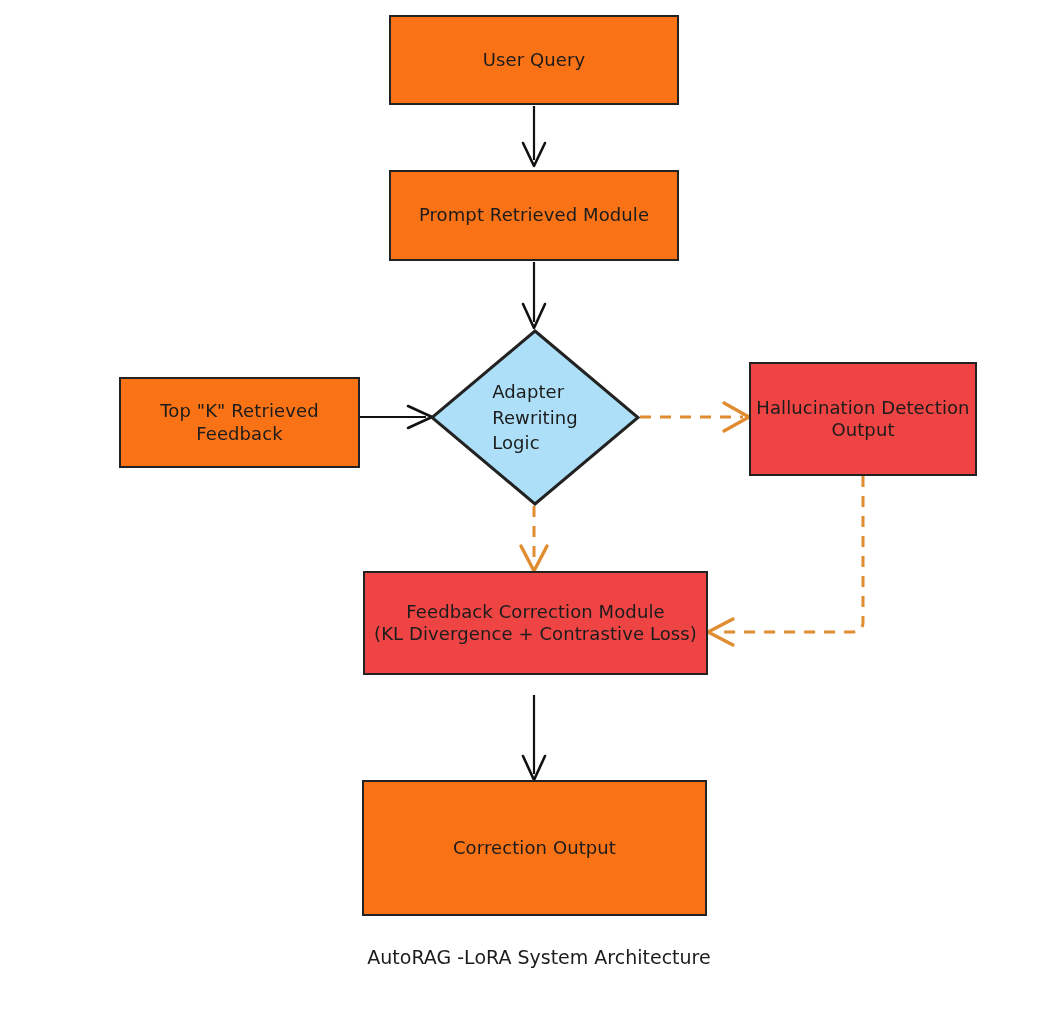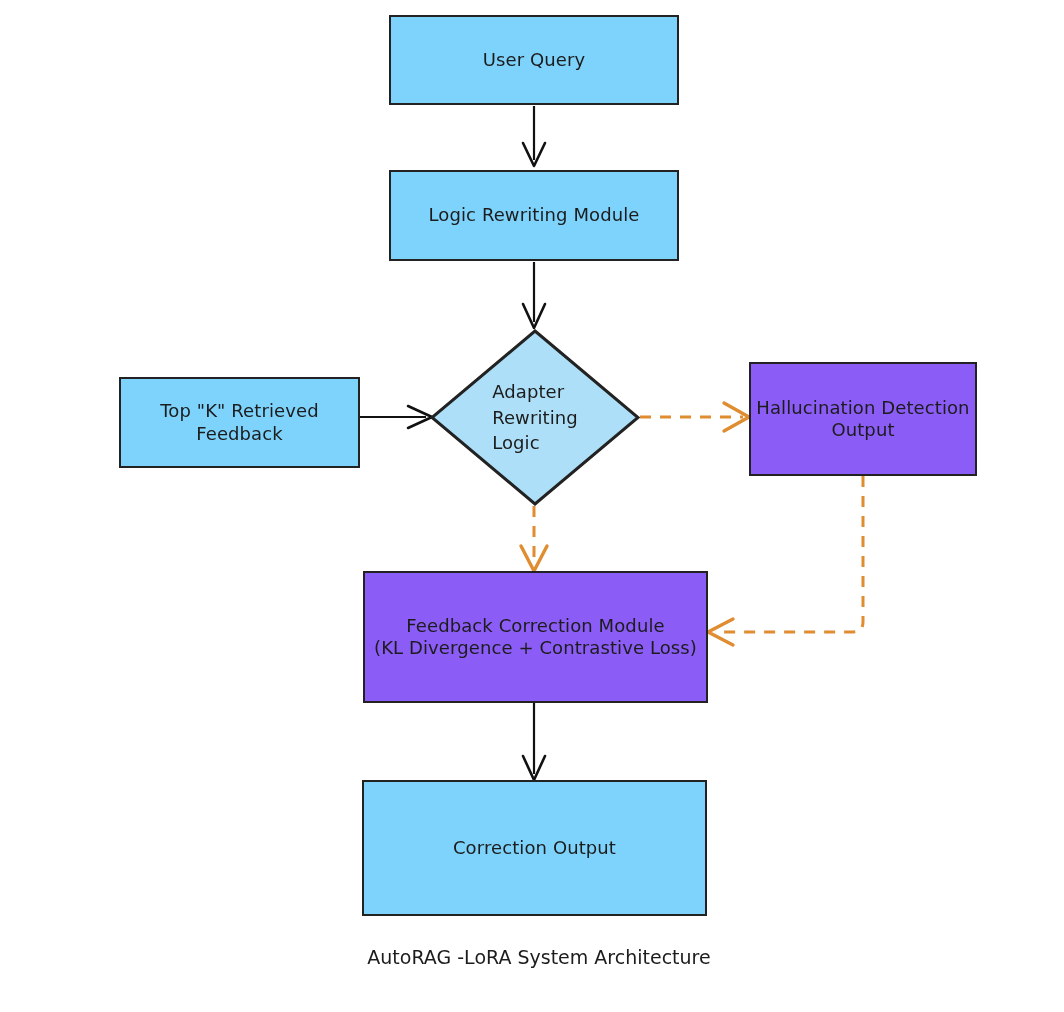"User Query" .node.green { background: #7dd3fc -> #f97316 }
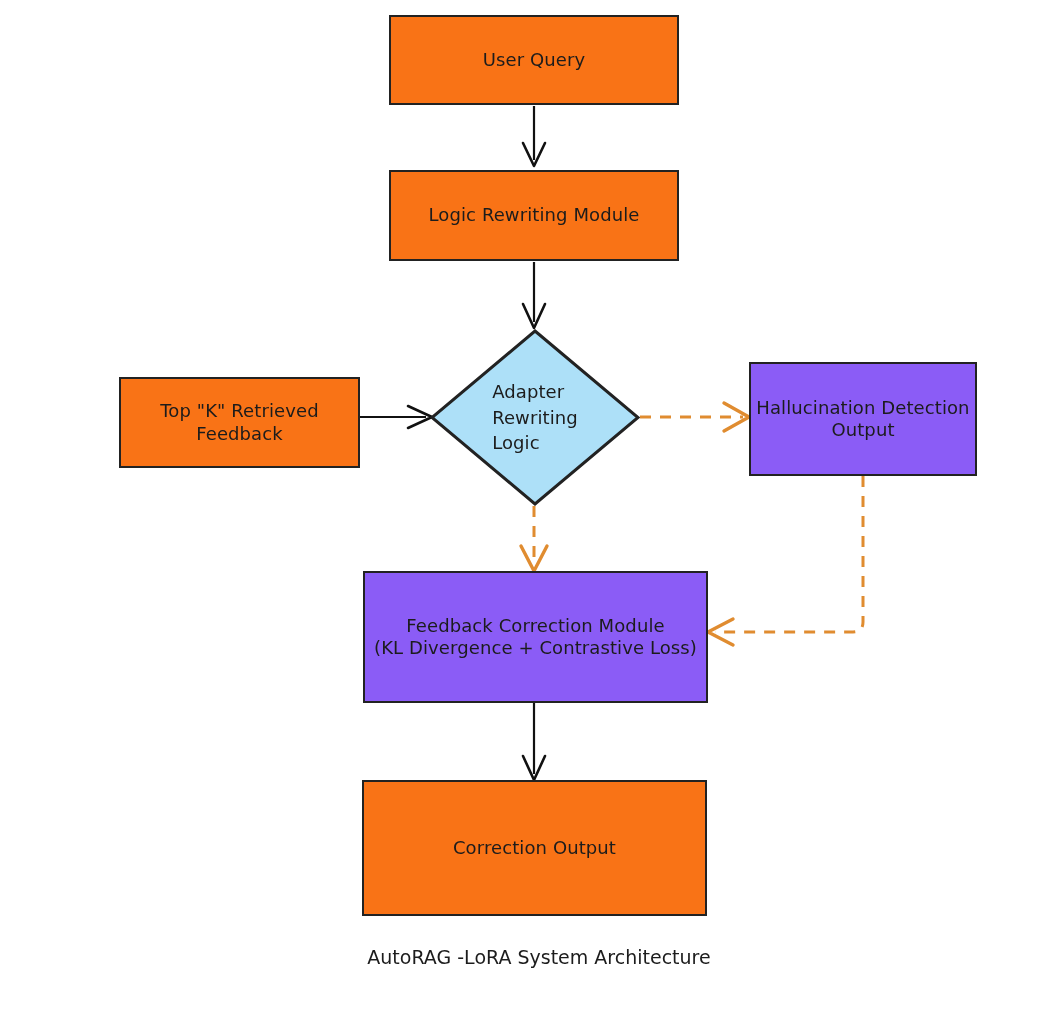"Logic Rewriting Module" span.node-line { text: Logic Rewriting -> Prompt Retrieved }
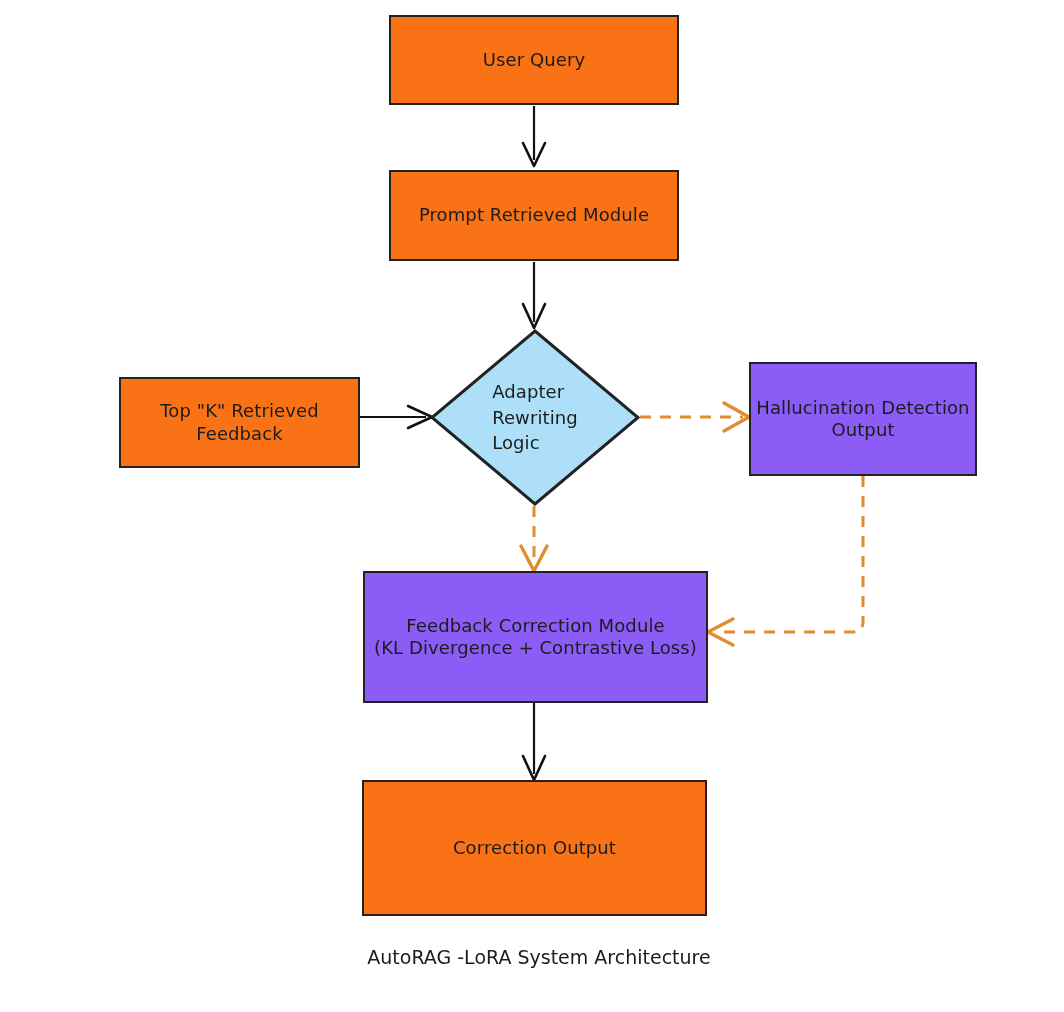"Hallucination Detection" .node.orange { background: #8b5cf6 -> #ef4444 }
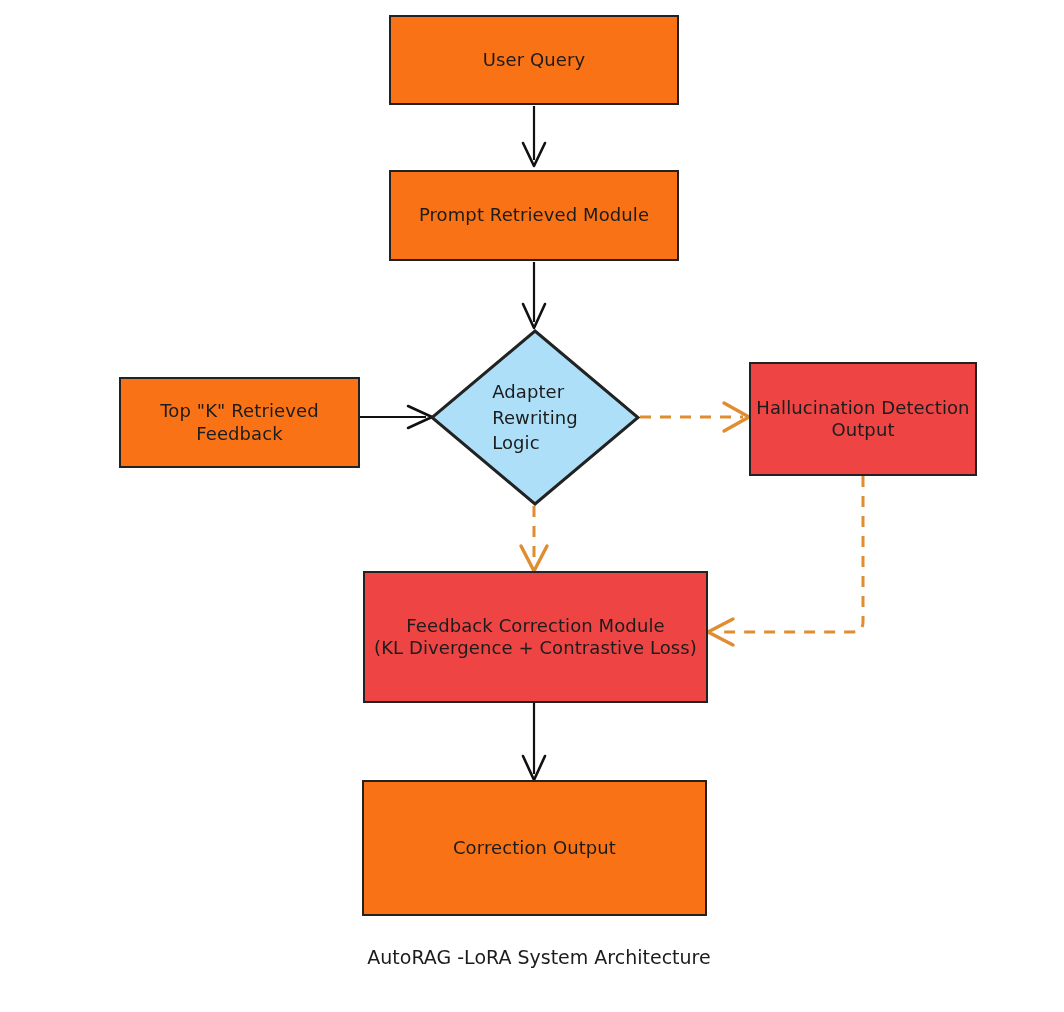"Feedback Correction Module" div.node { height: 132px -> 104px }
